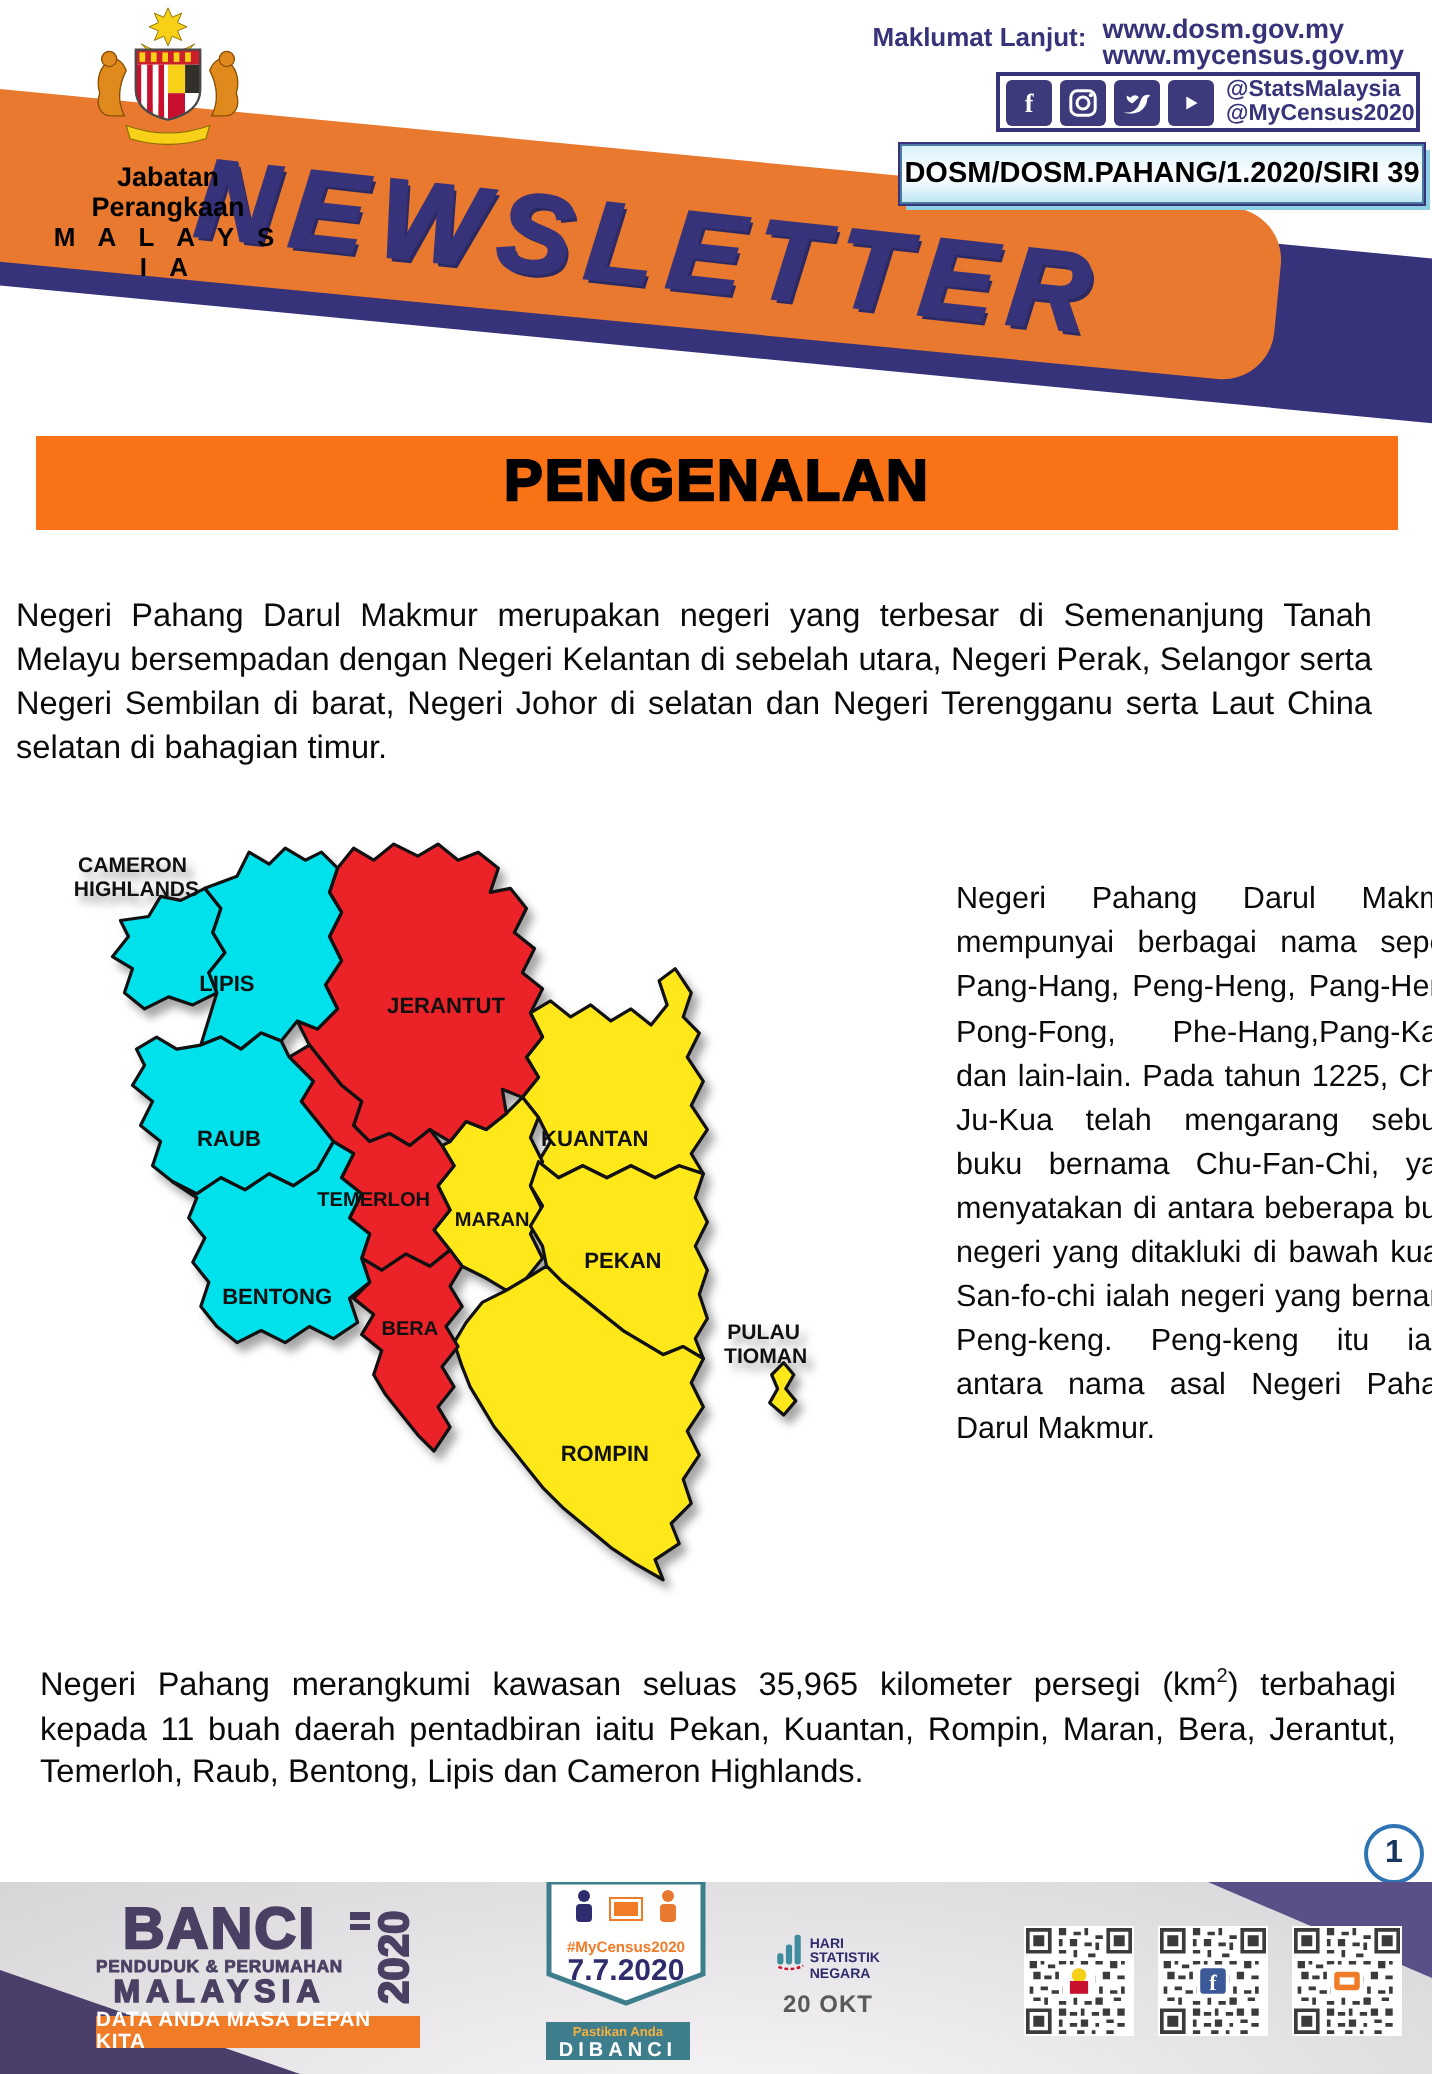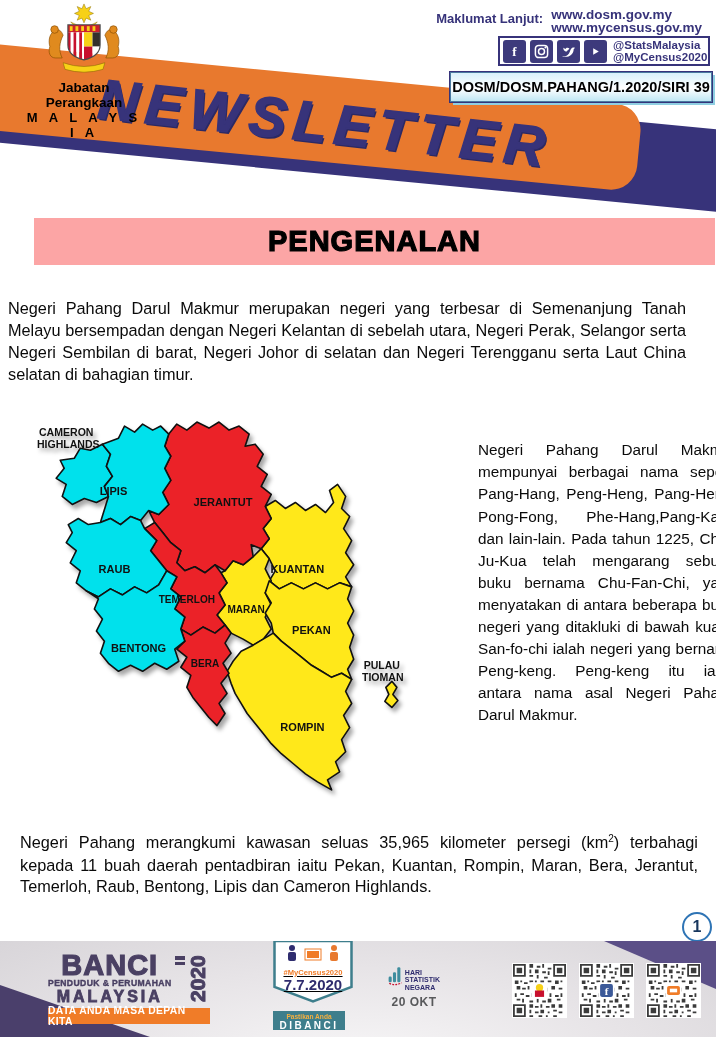"PENGENALAN" .section-bar { background: #fca5a5 -> #f97316; margin-left: 16px -> none }
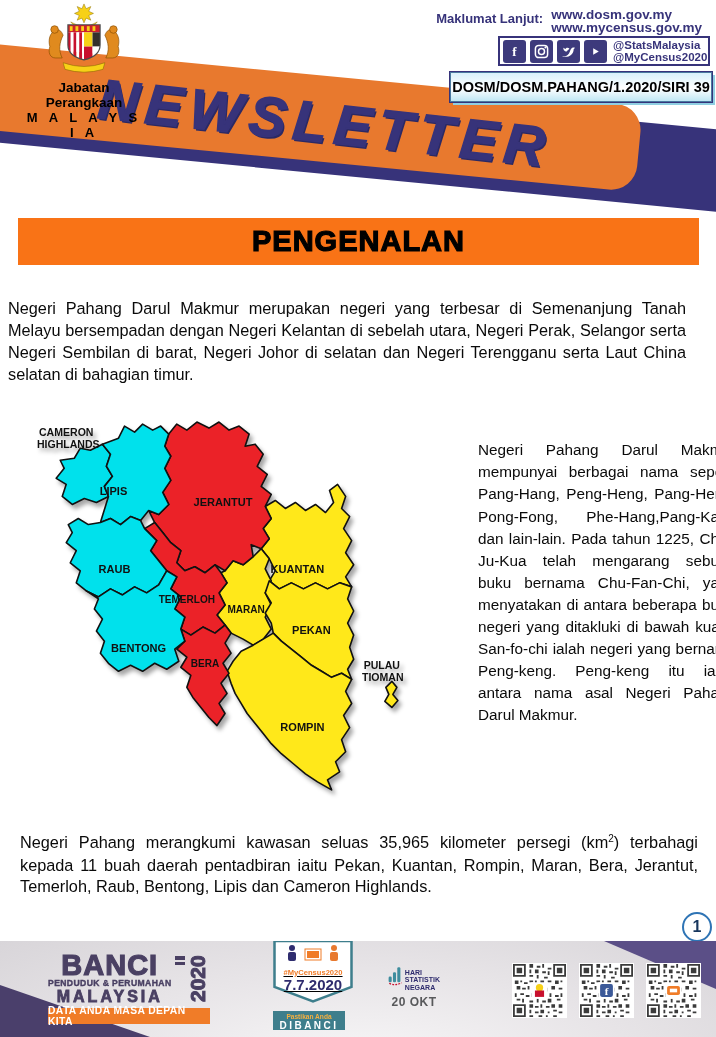"#MyCensus2020" .badge-content { text-decoration: underline -> none }
